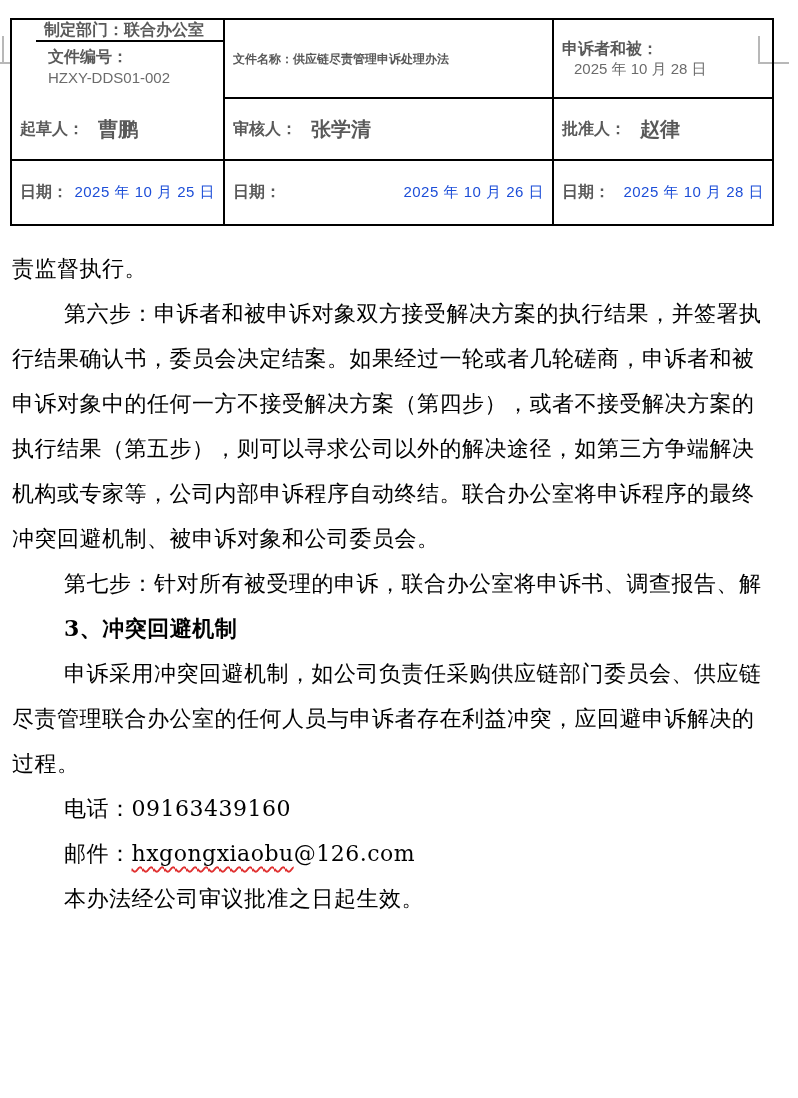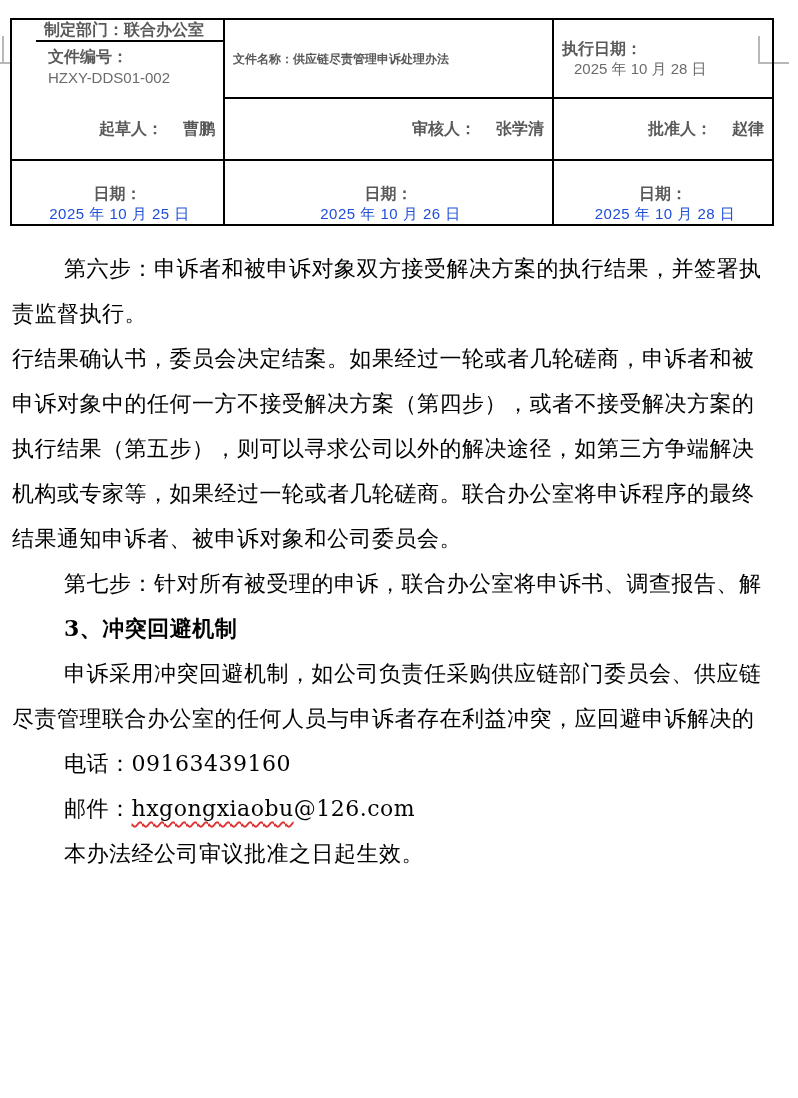"执行日期：" span.lbl { text: 执行日期 -> 申诉者和被 }
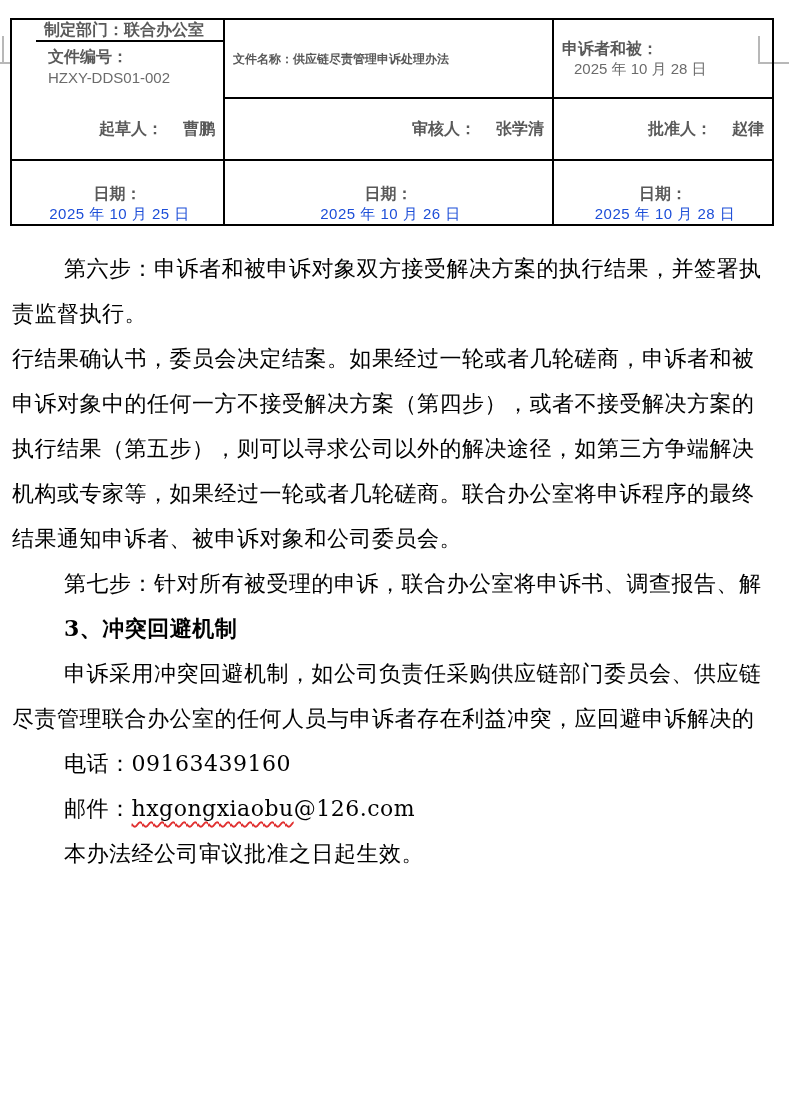"起草人：" .person-row { justify-content: flex-end -> flex-start }
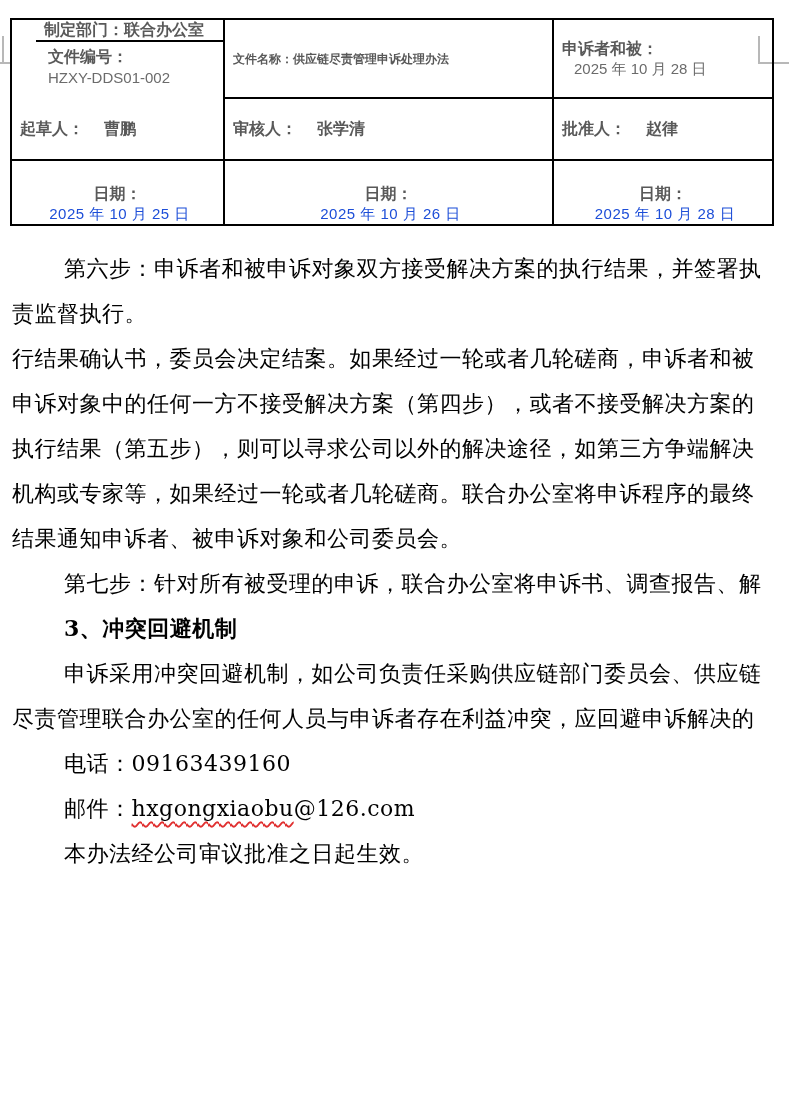"曹鹏" .person-name { font-size: 16px -> 20px; margin-left: 20px -> 14px }
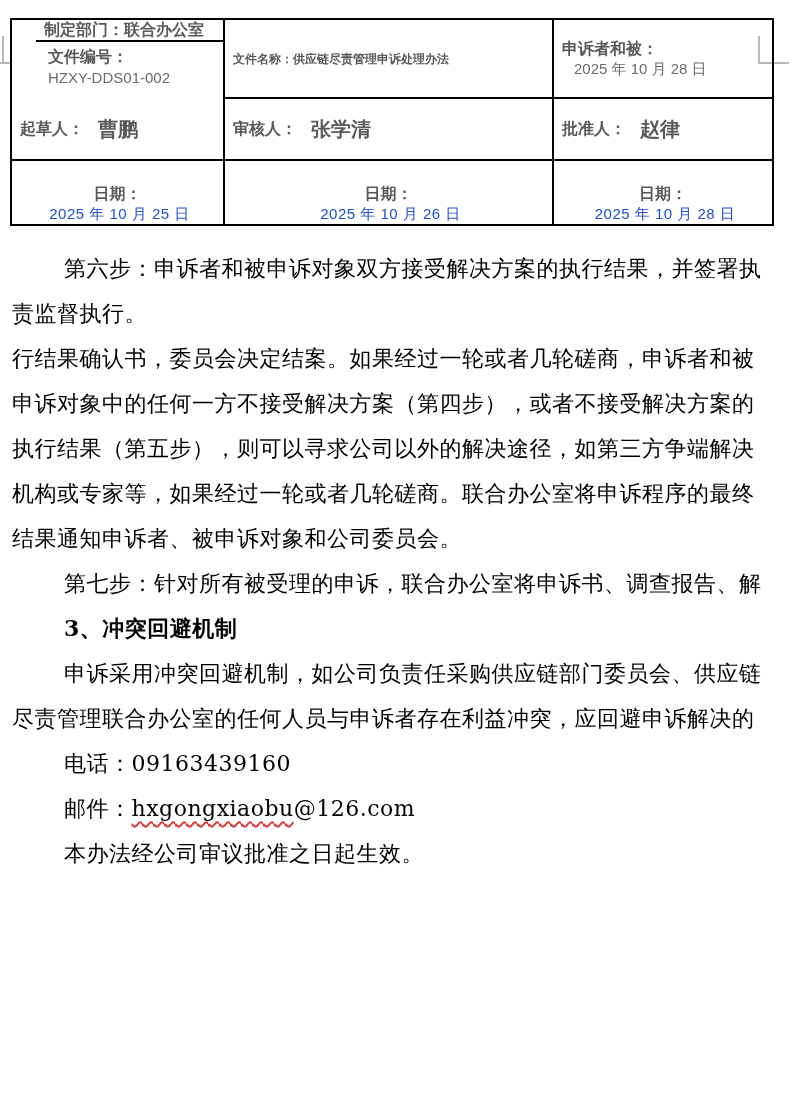"日期：" .date-row { flex-direction: column -> row; justify-content: flex-end -> space-between }
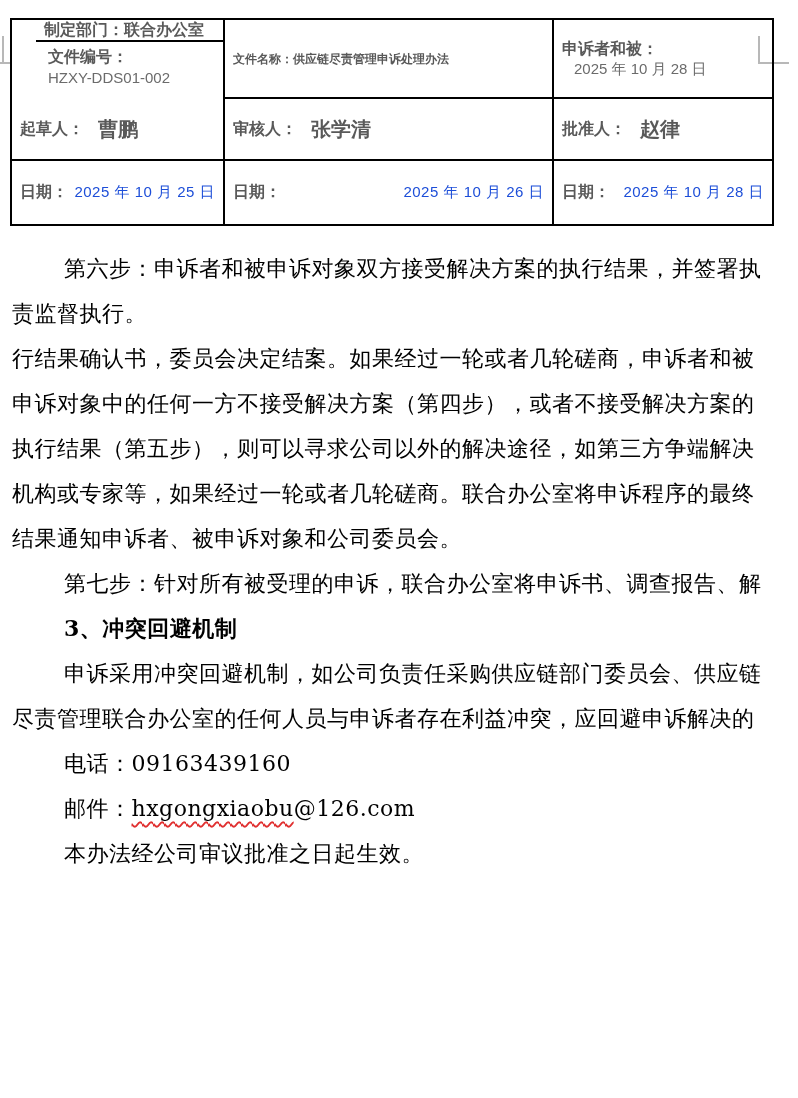"第六步：申诉者和被申诉对象双方接受解决方案的执行结果，并签署执" div.line { order: before "责监督执行。" -> after "责监督执行。" }
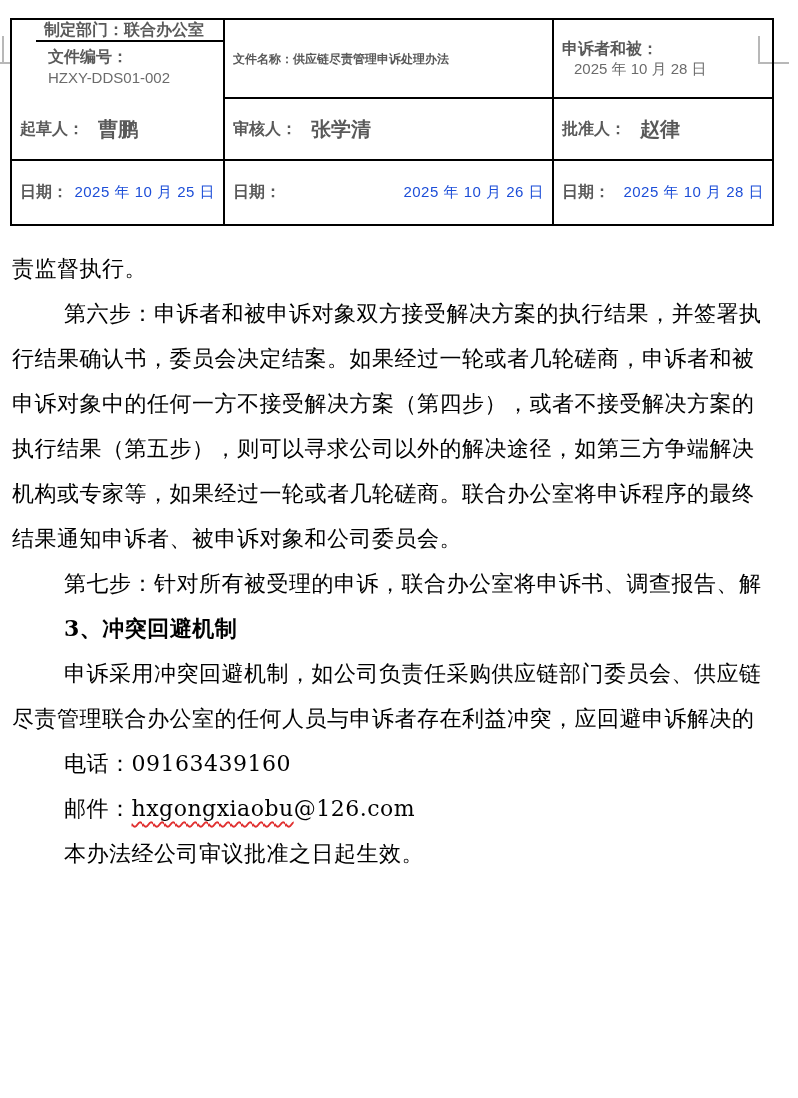"机构或专家等，如果经过一轮或者几轮磋商。联合办公室将申诉程序的最终" div.line { text: 如果经过一轮或者几轮磋商 -> 公司内部申诉程序自动终结 }
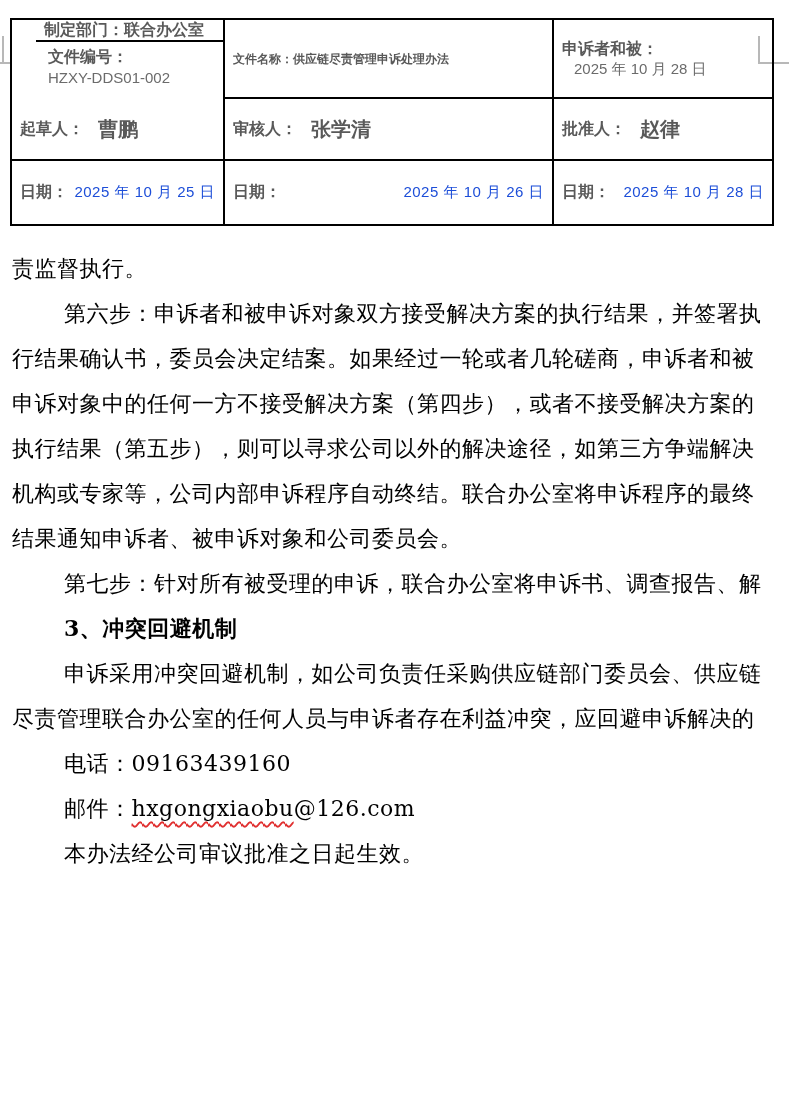"结果通知申诉者、被申诉对象和公司委员会。" div.line { text: 结果通知申诉者 -> 冲突回避机制 }
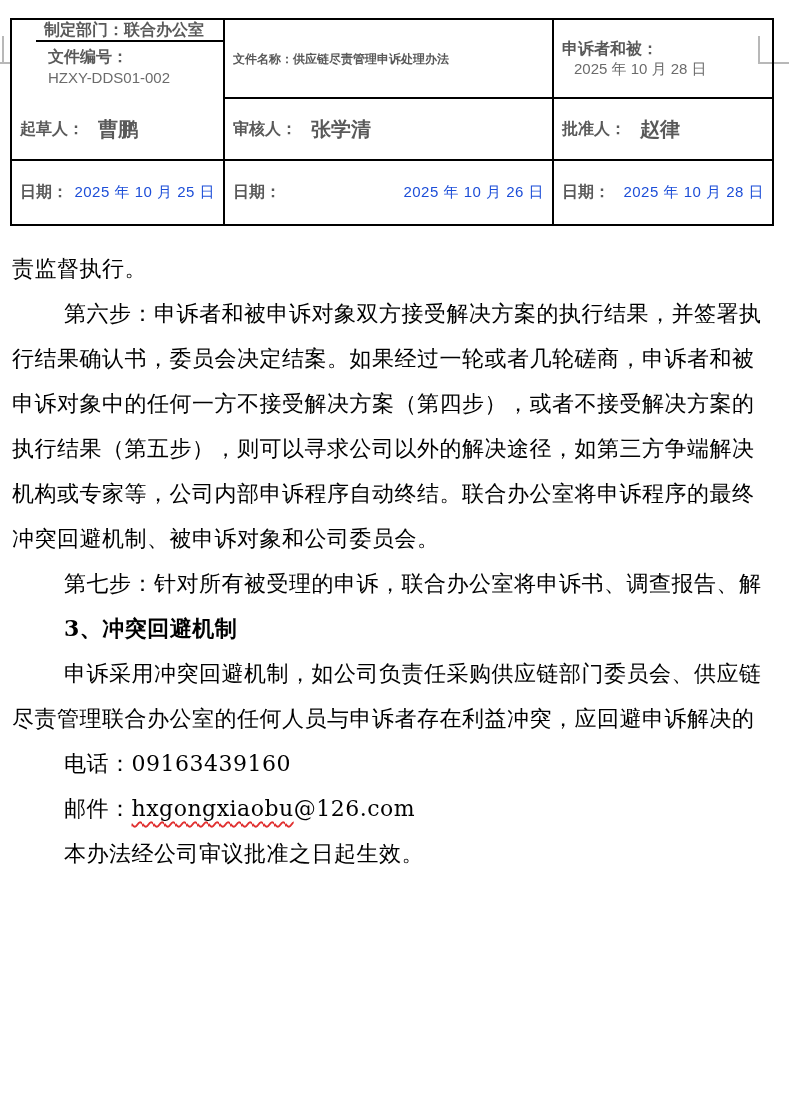"过程。" div.line { html: none -> <div>过程。</div> }
